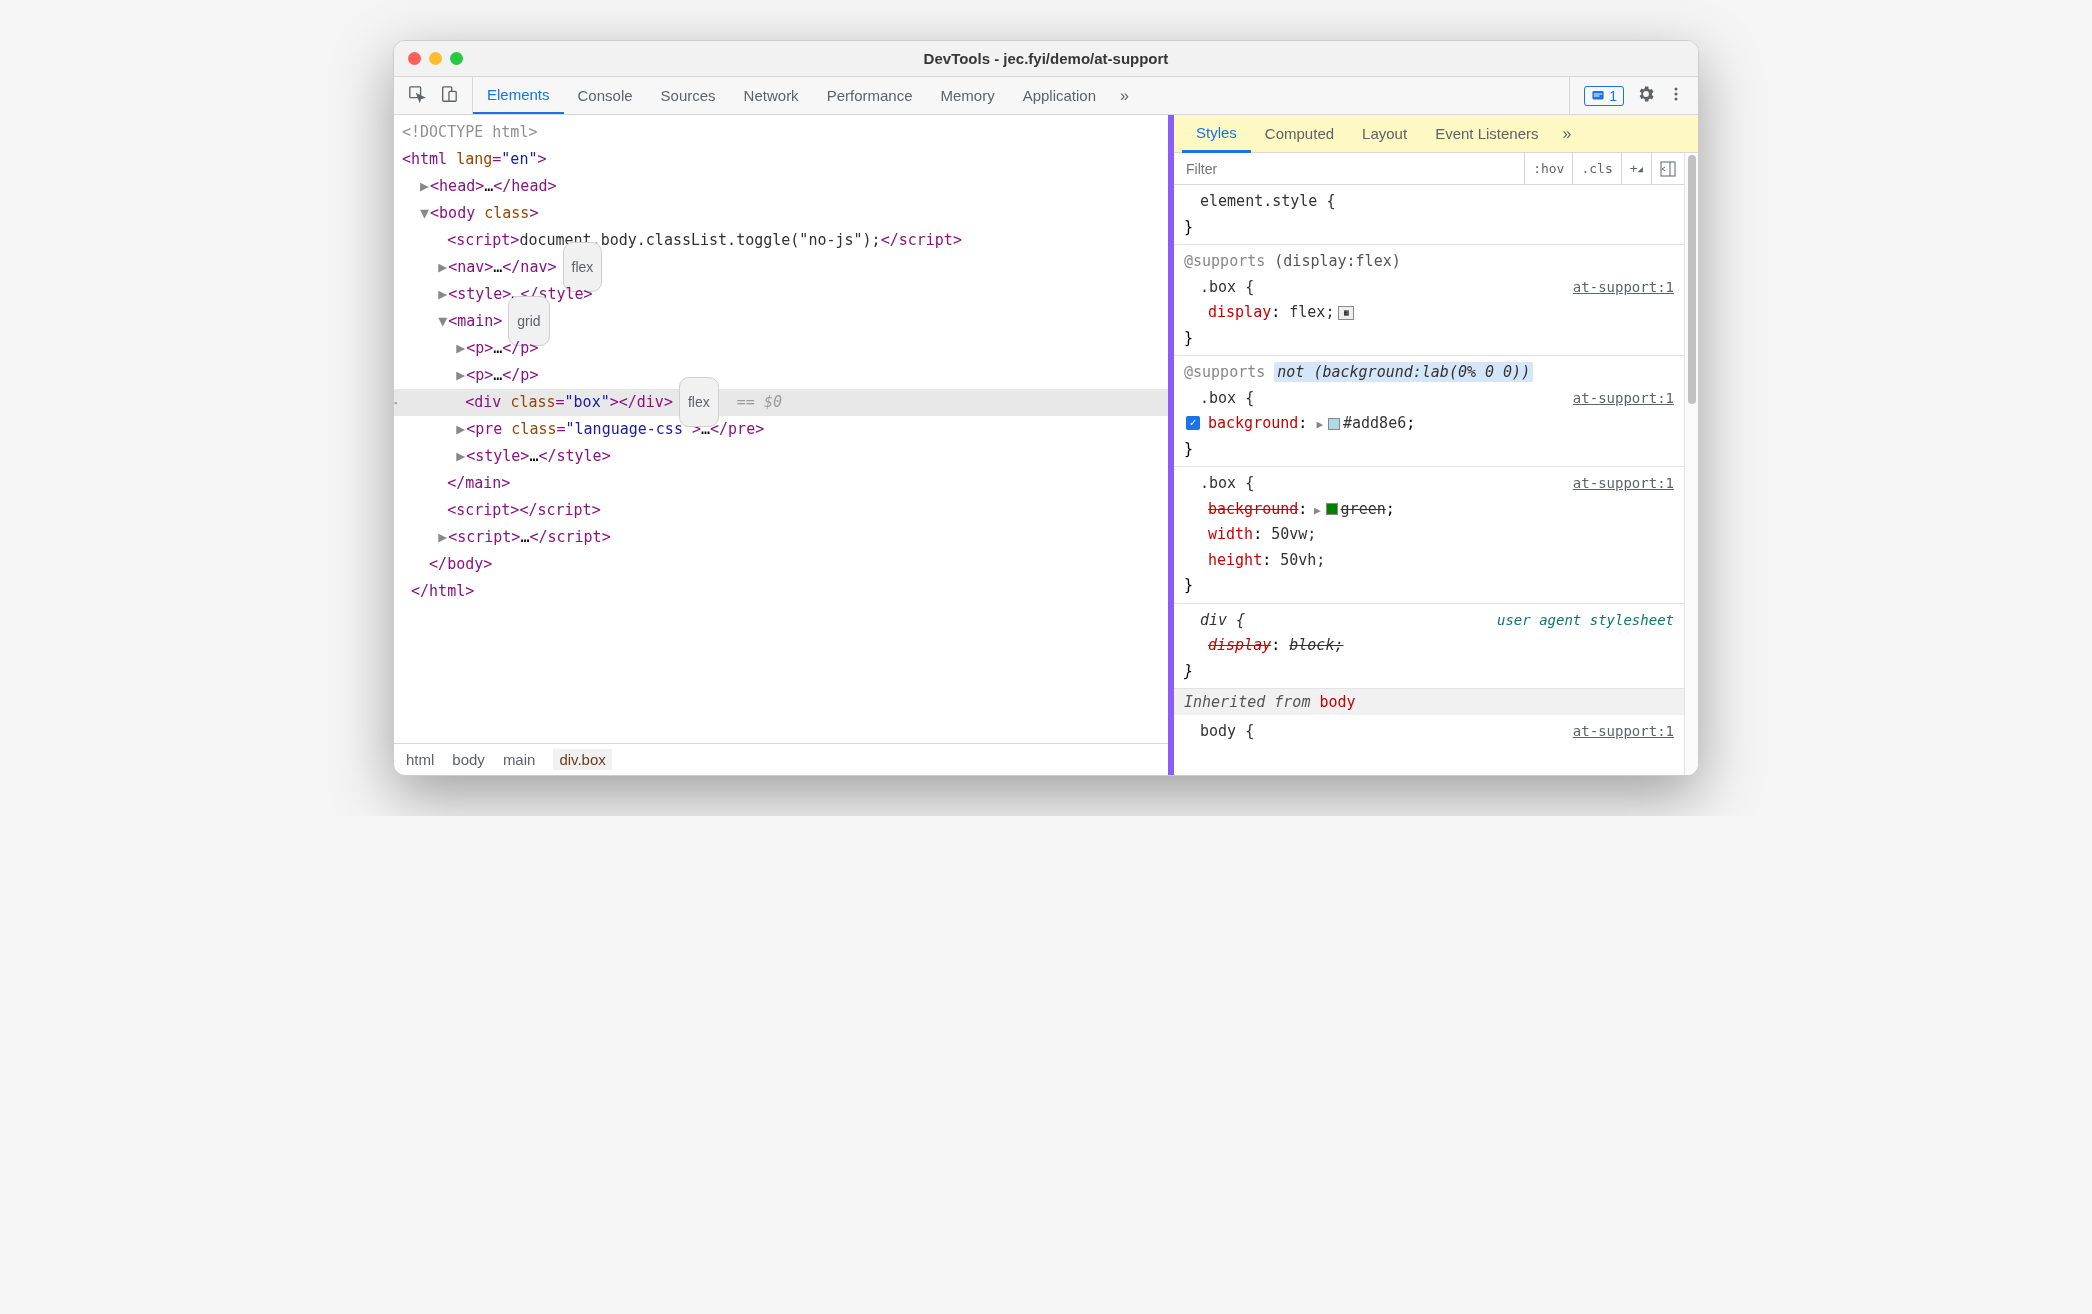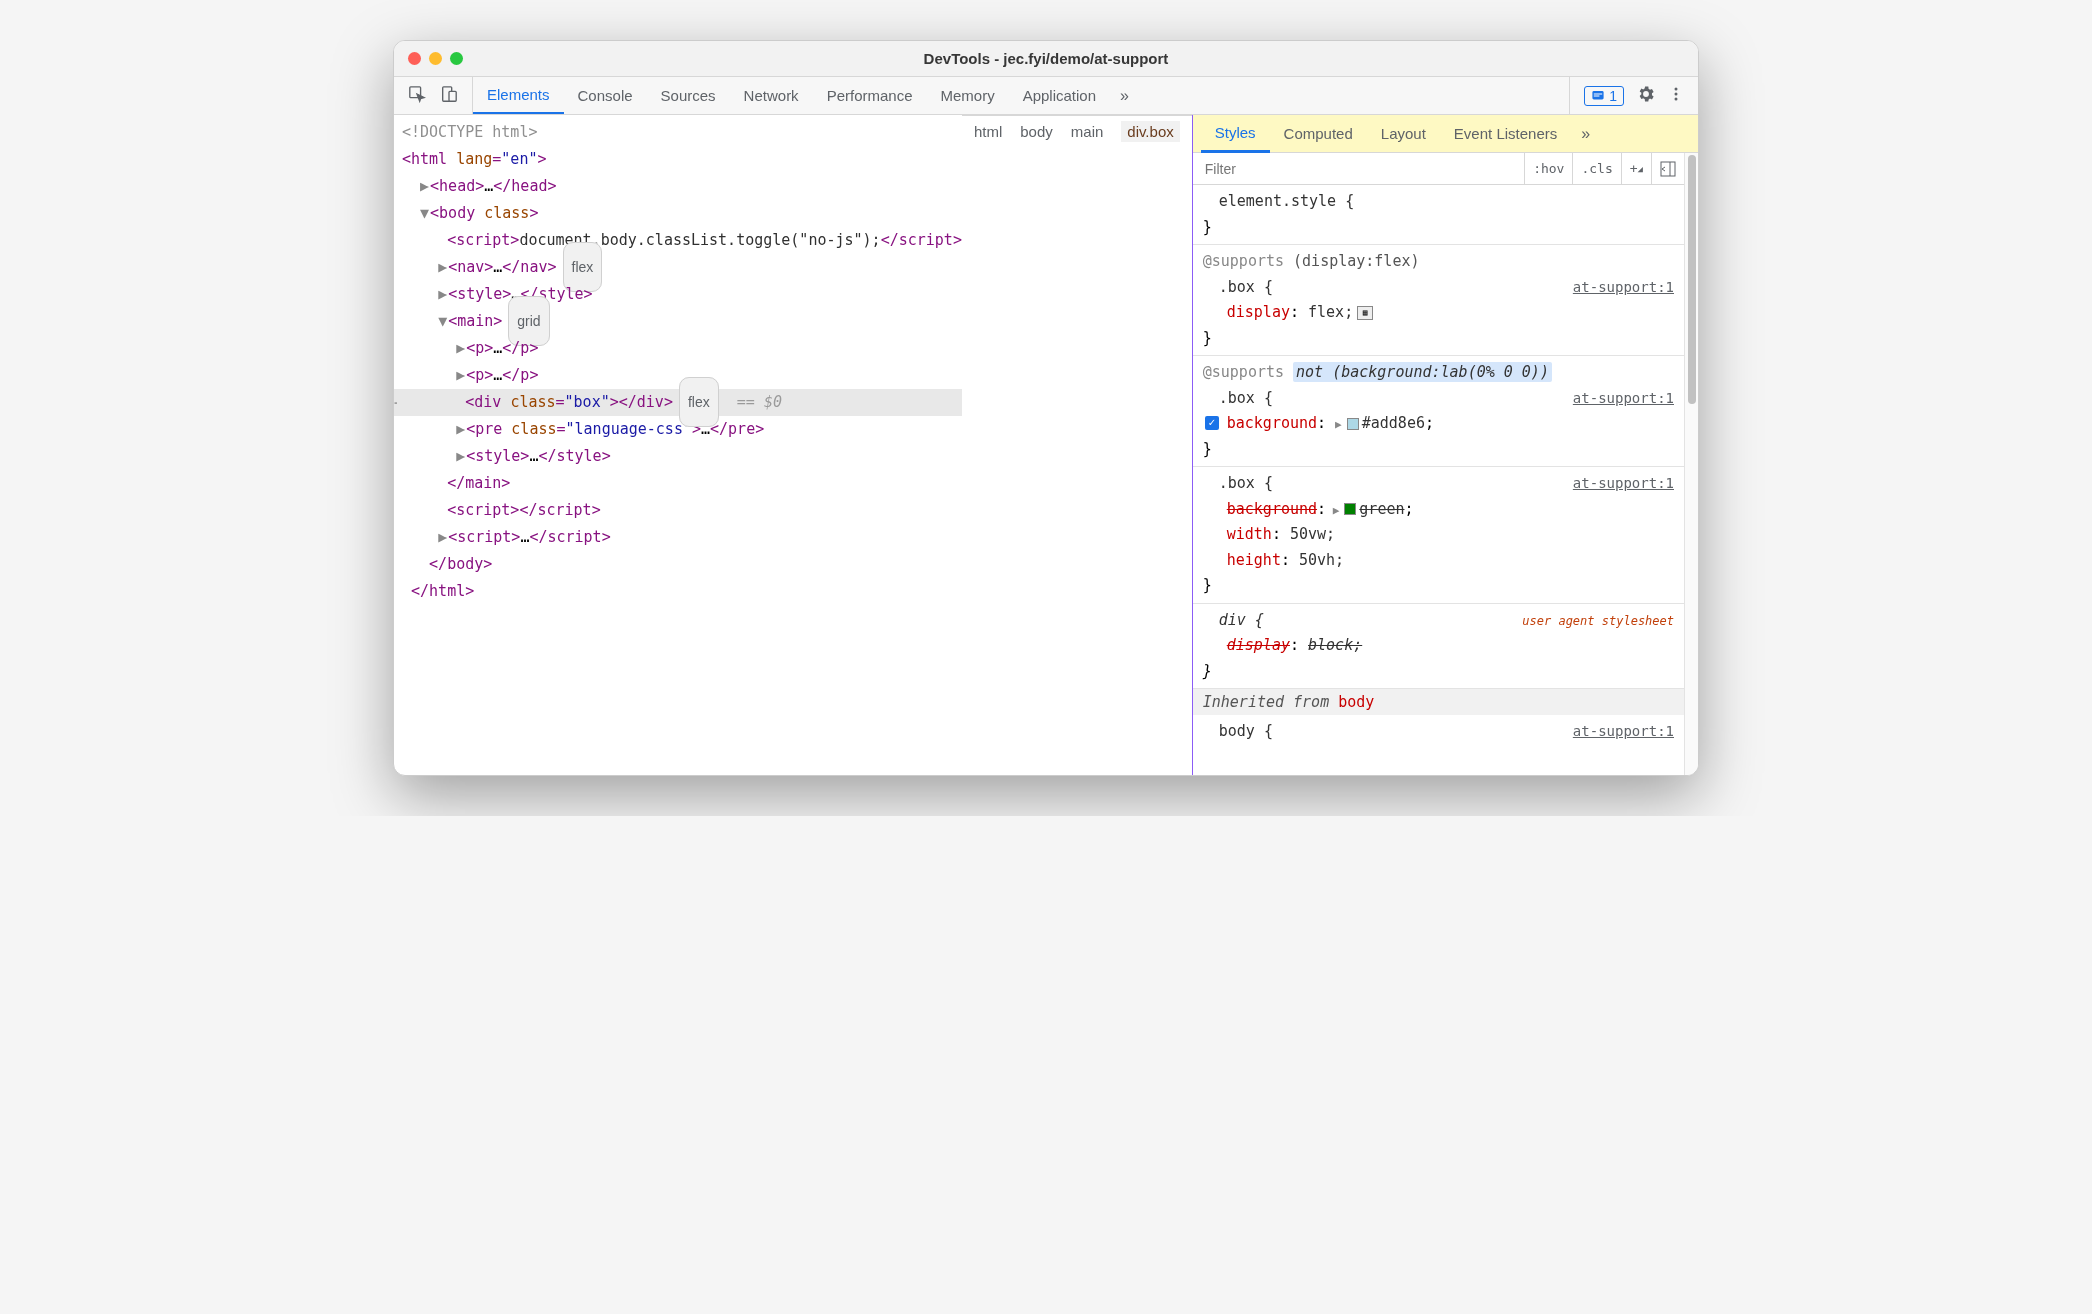"<!DOCTYPE html>" .left { border-right: 1px solid #8b5cf6 -> 6px solid #8b5cf6; flex-direction: row -> column }
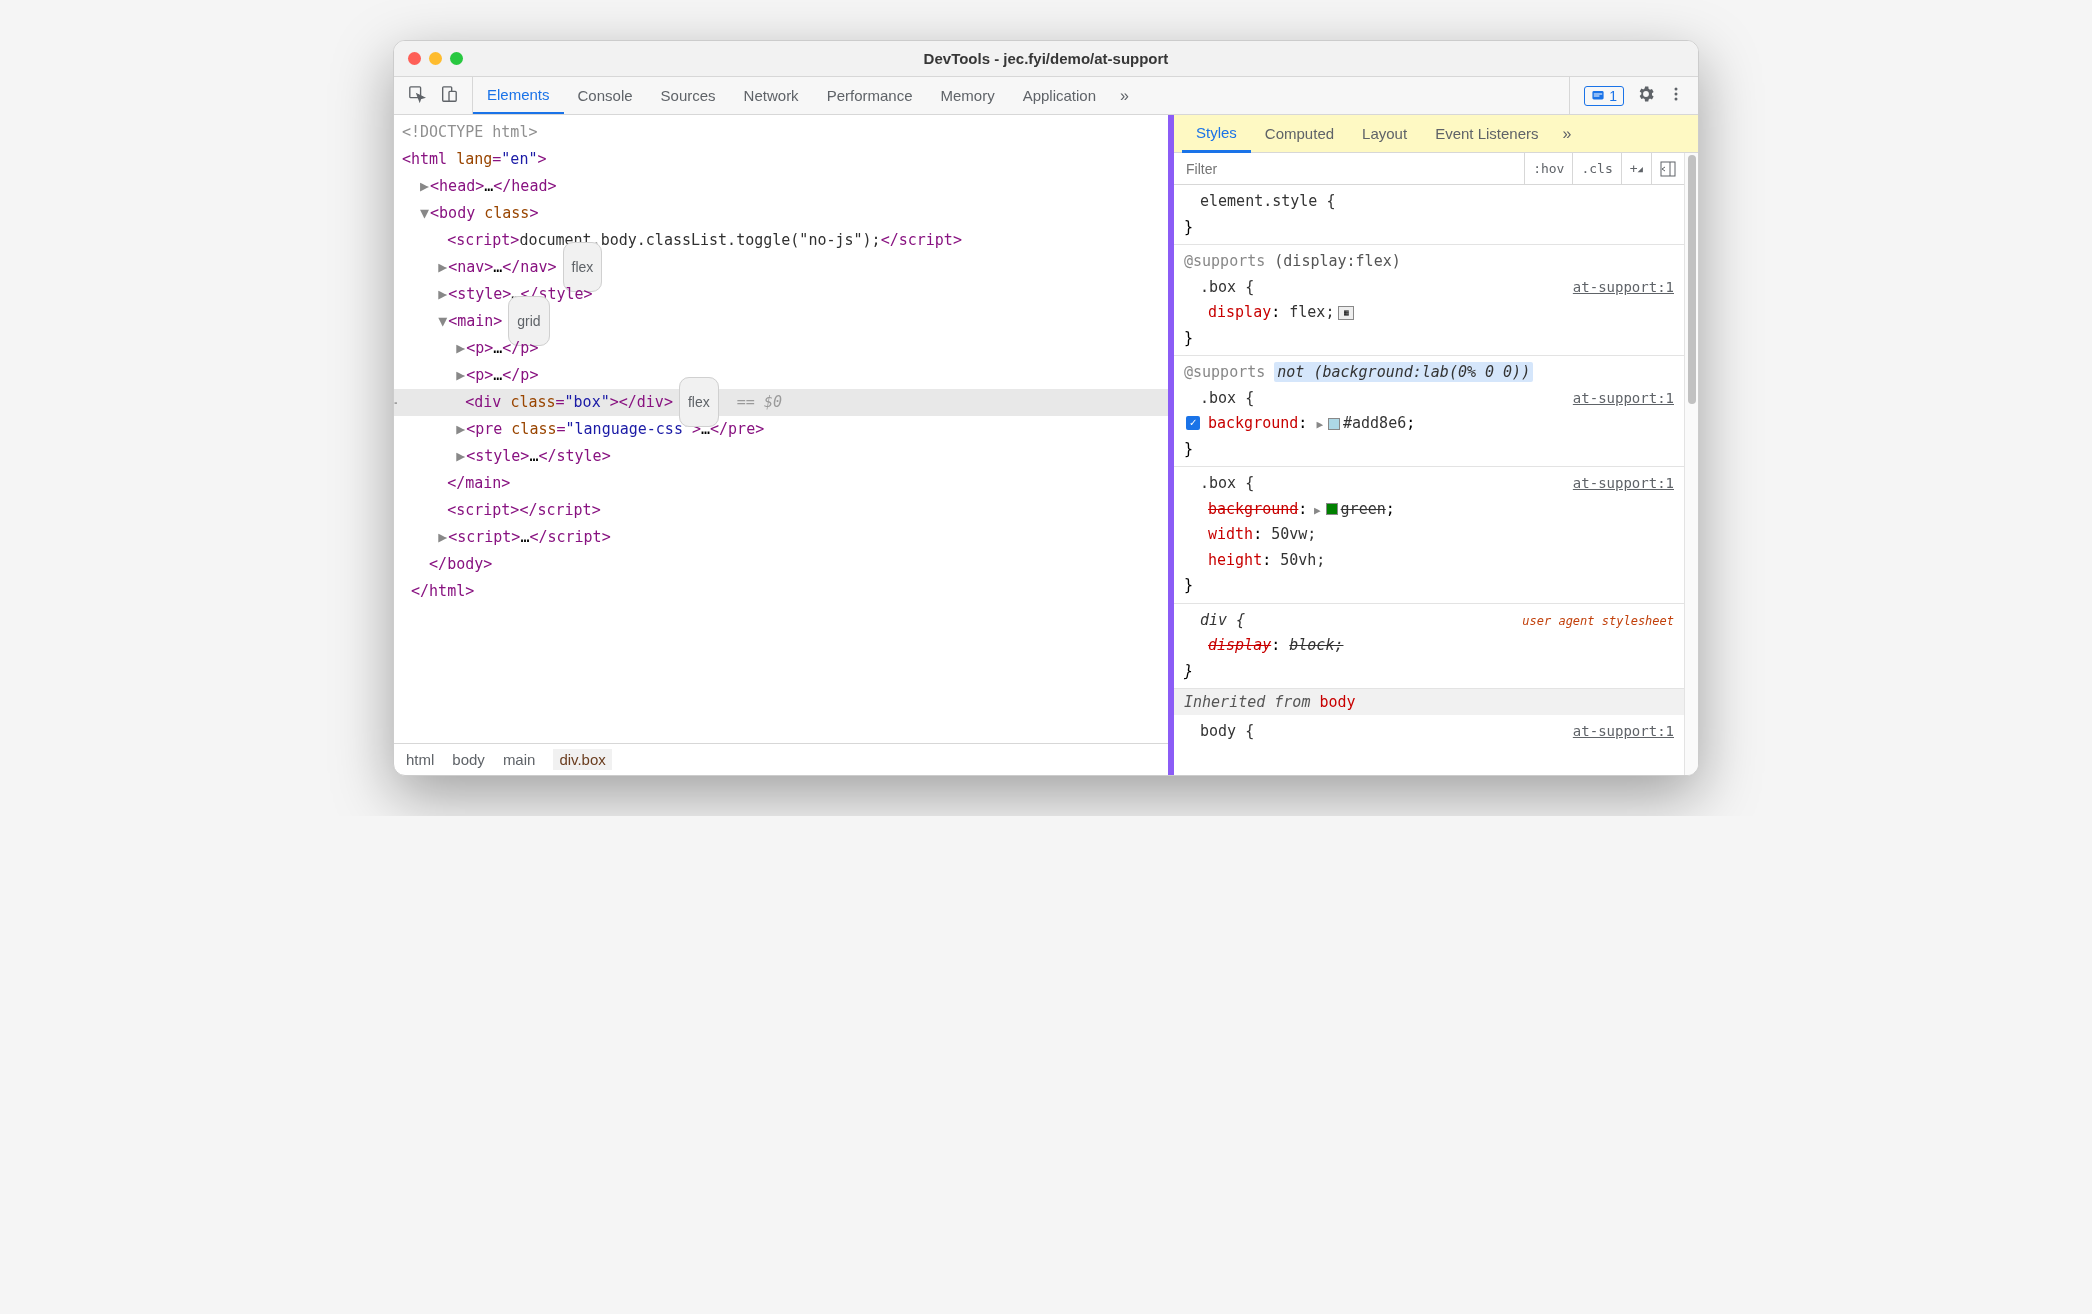"user agent stylesheet" .ua-label { color: #c2410c -> #0f766e; font-size: 12px -> 14px }
